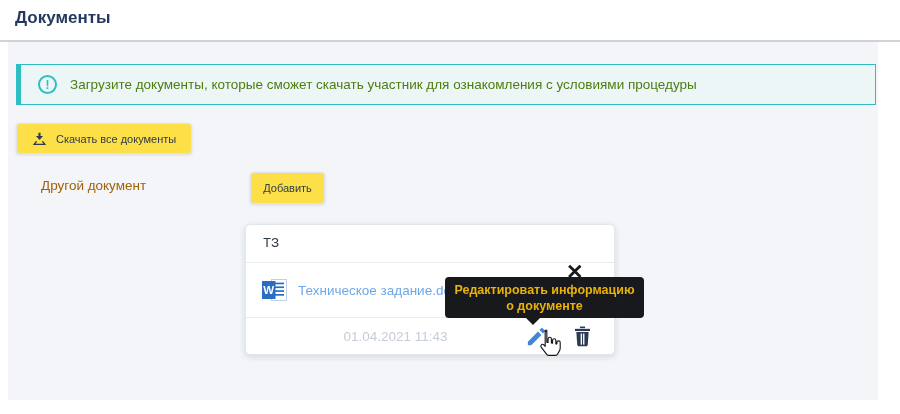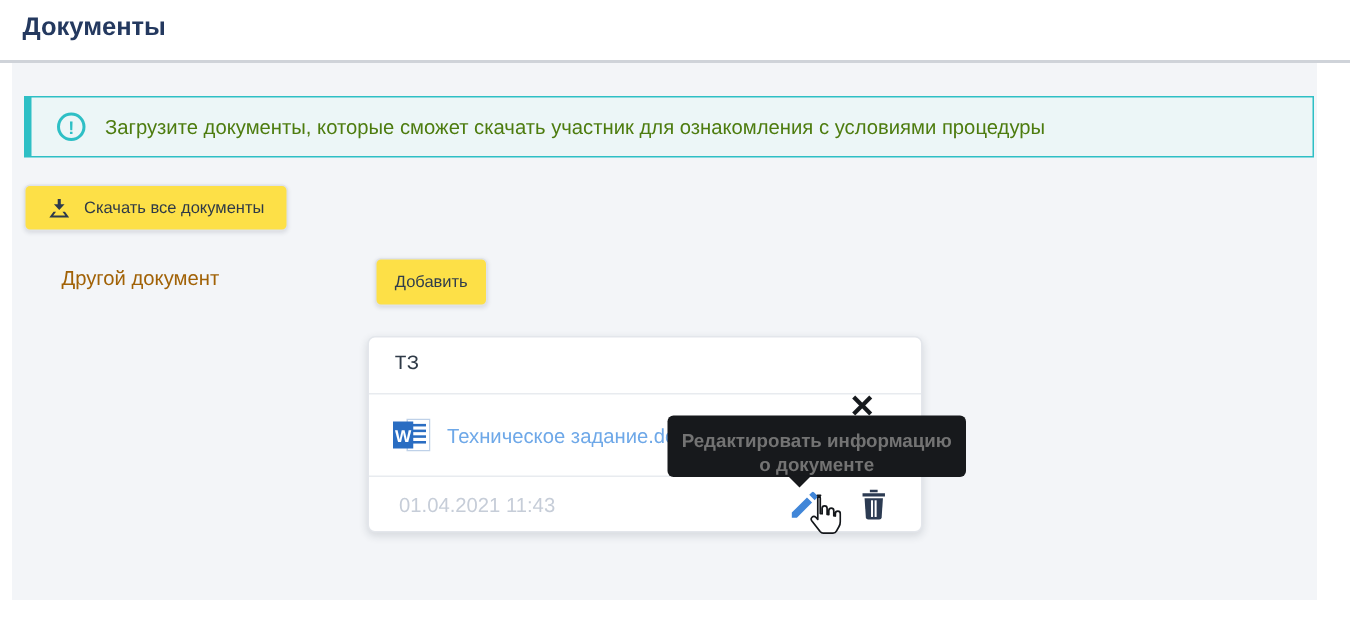"Редактировать информацию о документе" .tooltip { align-items: flex-end -> center; color: #737373 -> #eab308 }
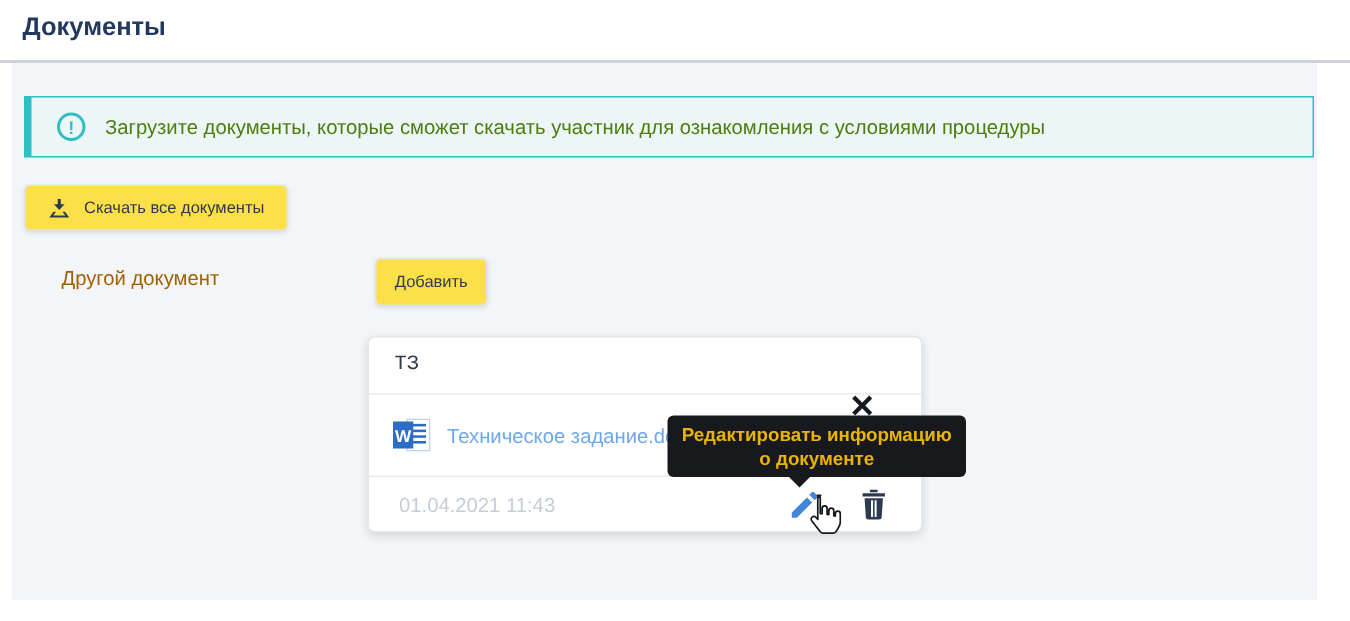"01.04.2021 11:43" .card-footer { text-align: none -> center }
